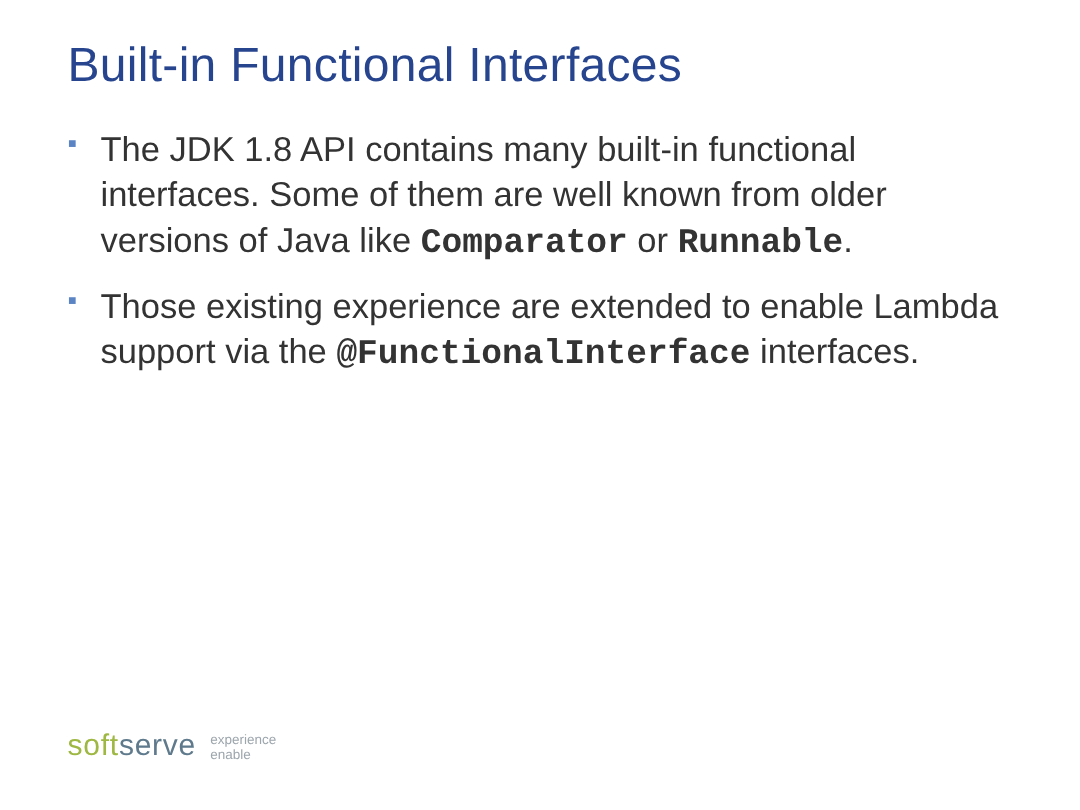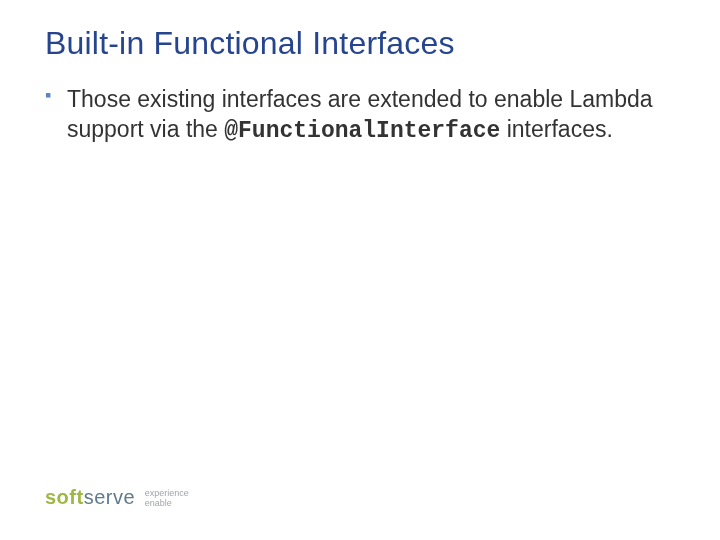"The JDK 1.8 API contains" li { html: none -> <li> <span>The JDK 1.8 API contains many built-in functional interfaces. Some of them are well known from older versions of Java like </span><span>Comparator</span><span> or </span><span>Runnable</span><span>.</span> </li> }
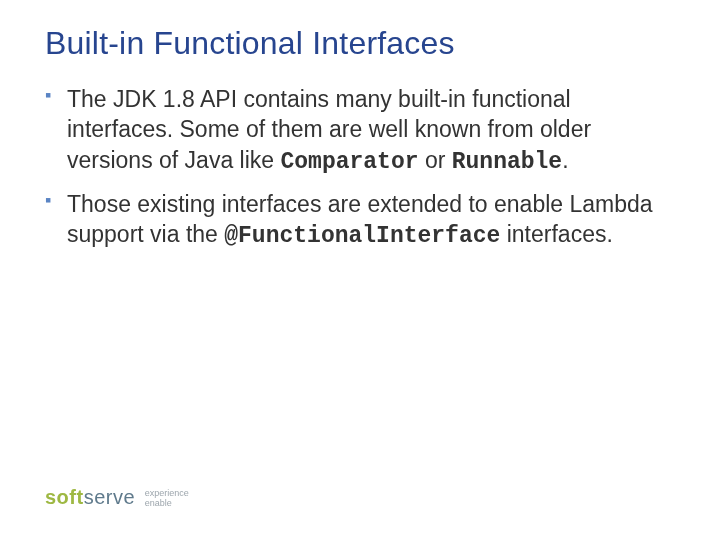"Those existing interfaces are extended" span { text: interfaces -> experience }
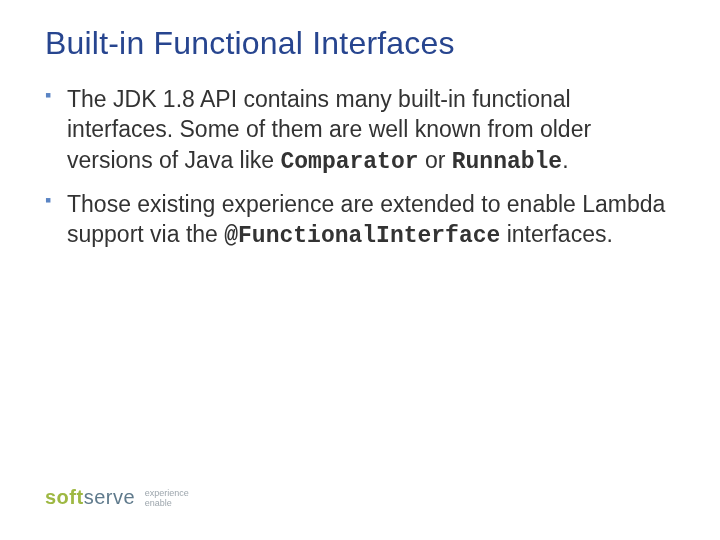"soft" .logo .soft { font-weight: 700 -> 400 }
